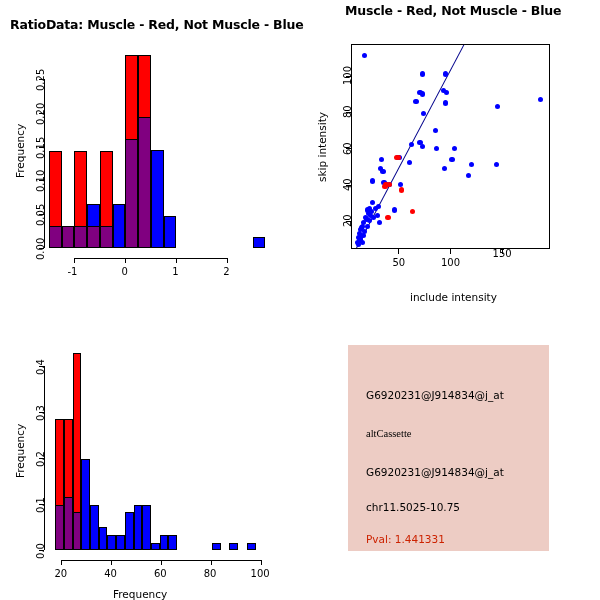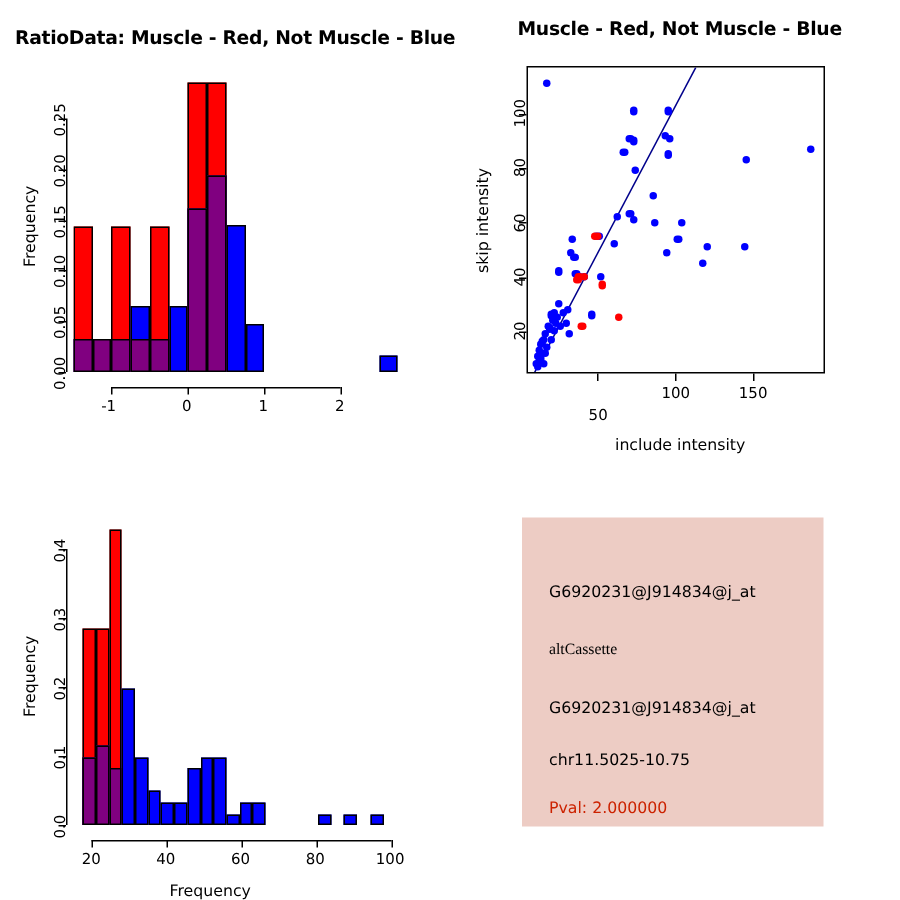"Muscle - Red, Not Muscle" div.ptitle { top: 11px -> 3px }
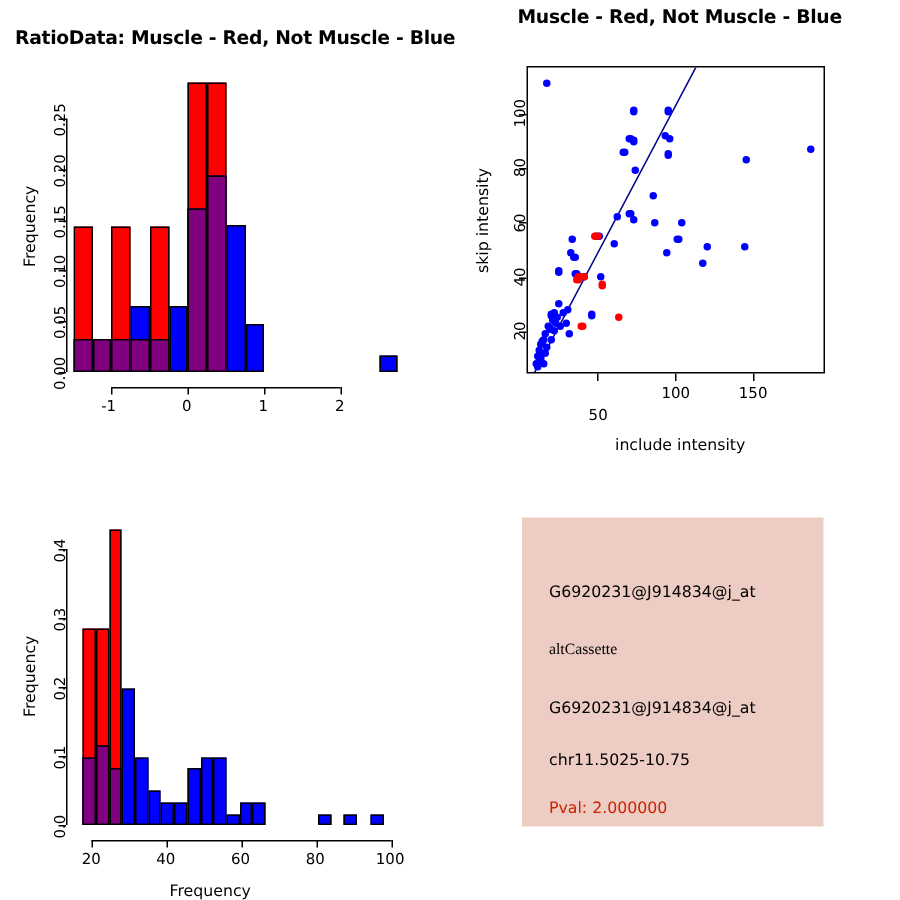"150" div.tick-txt { top: 257px -> 248px }
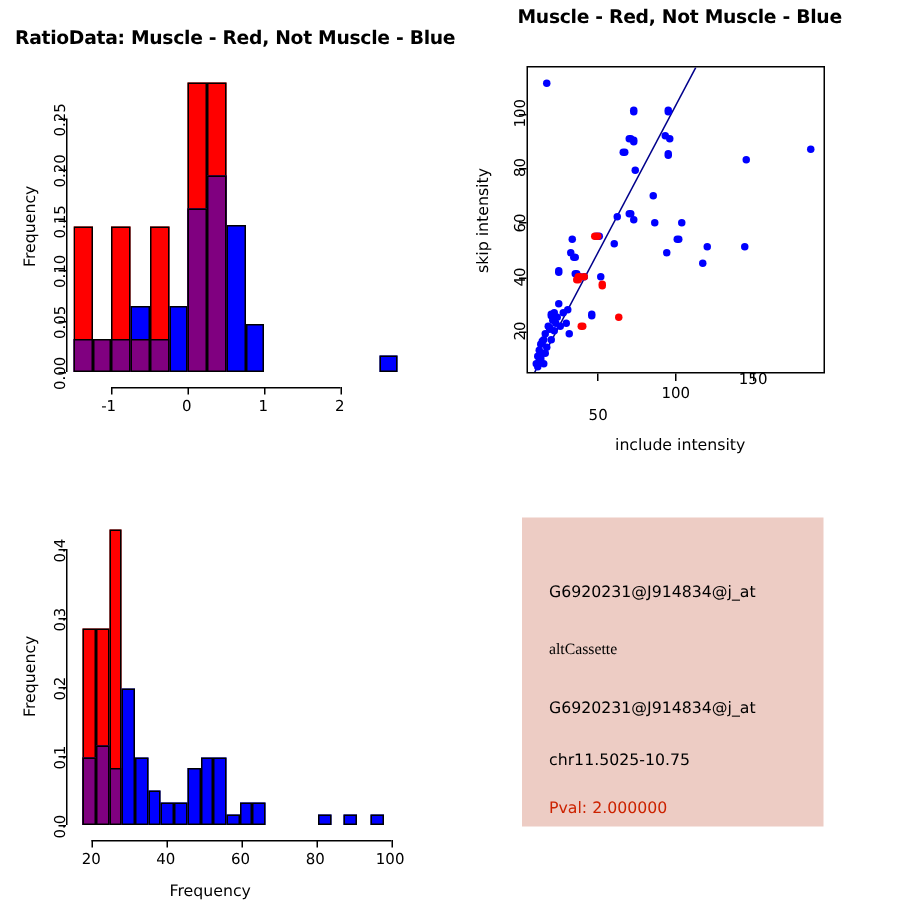"50" div.tick-txt { top: 272px -> 257px }
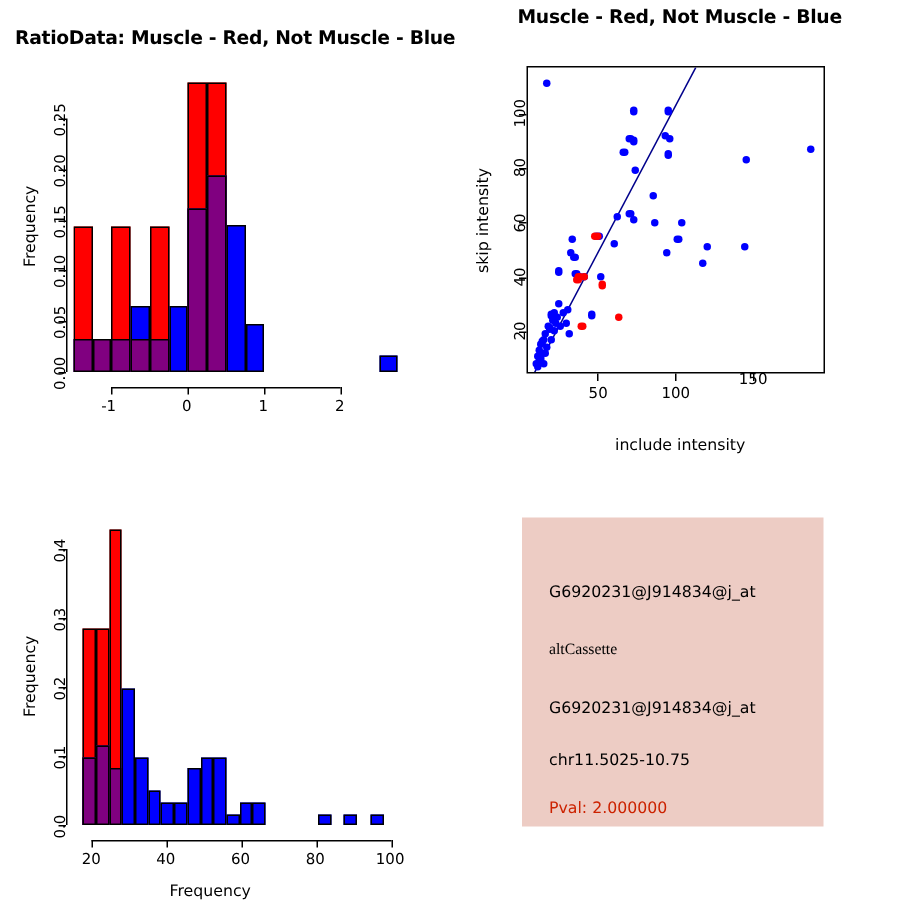"Pval: 2.000000" div.info-line { text: 2.000000 -> 1.441331 }
